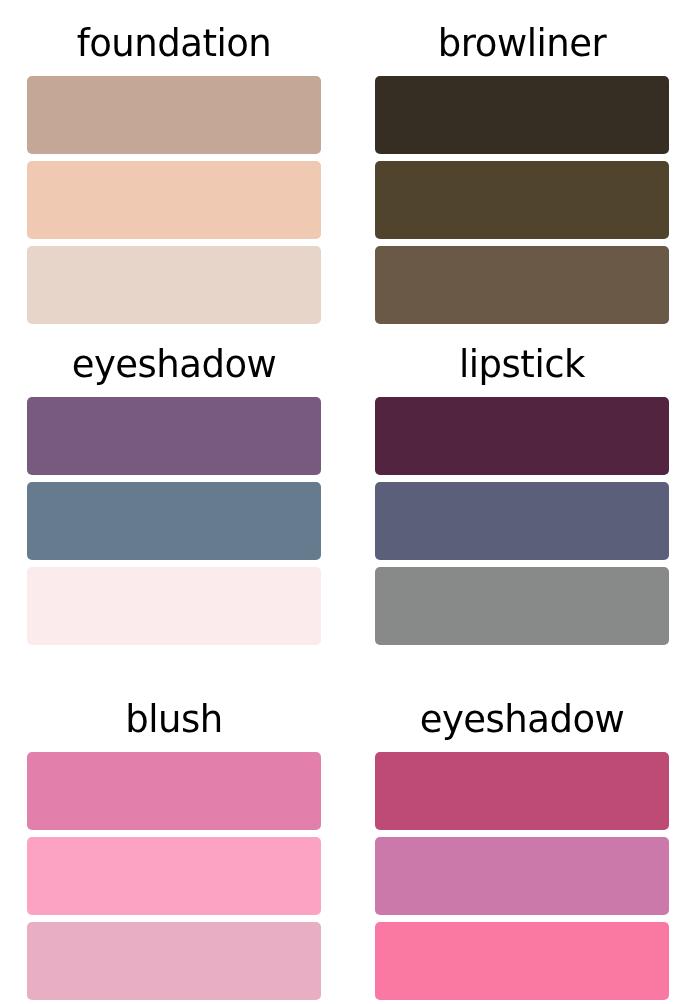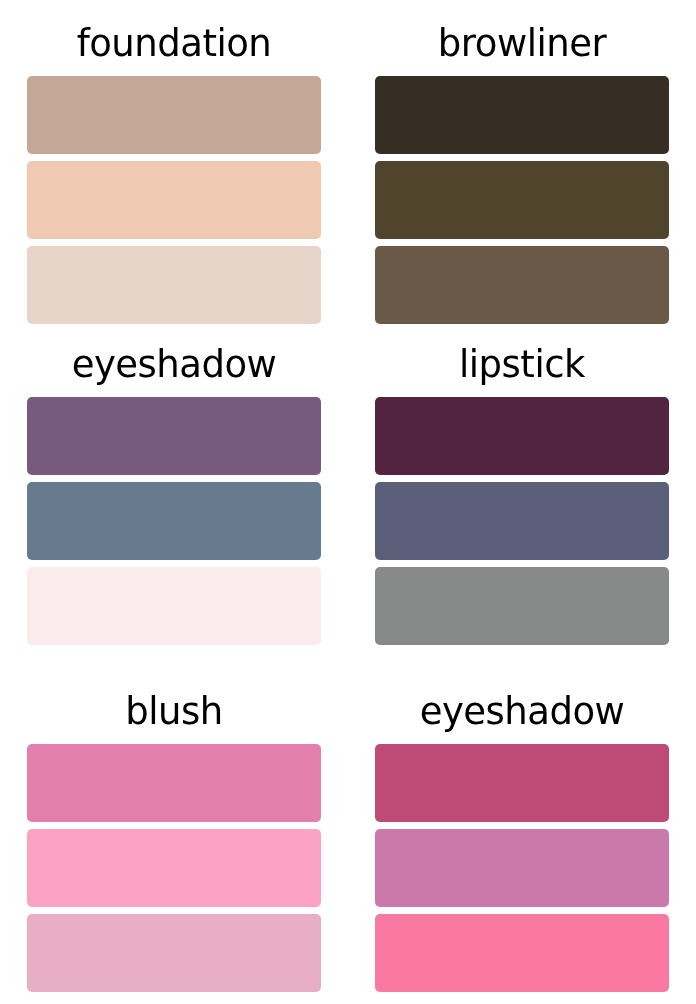"blush" .row-3 .group-title { margin-top: 9px -> 17px }
